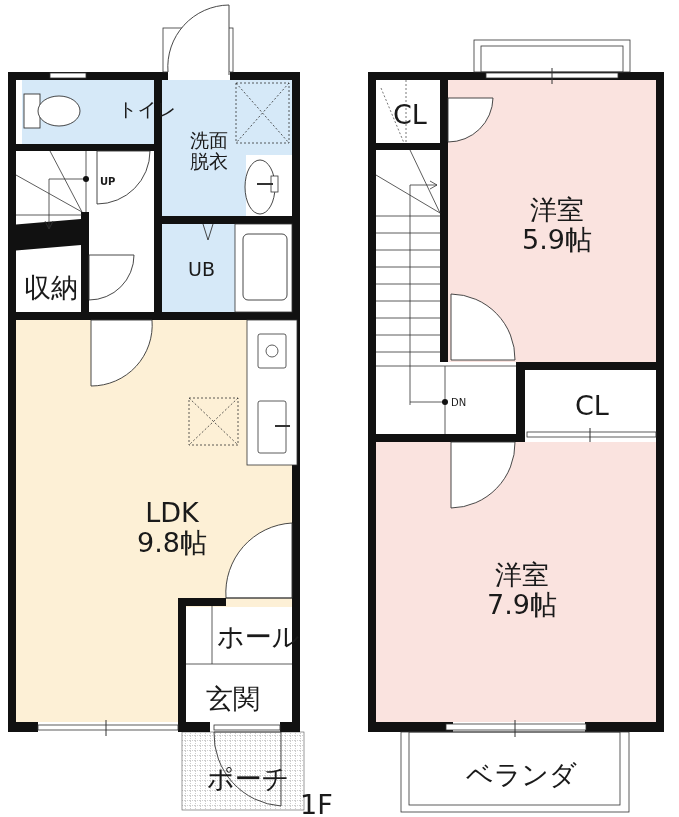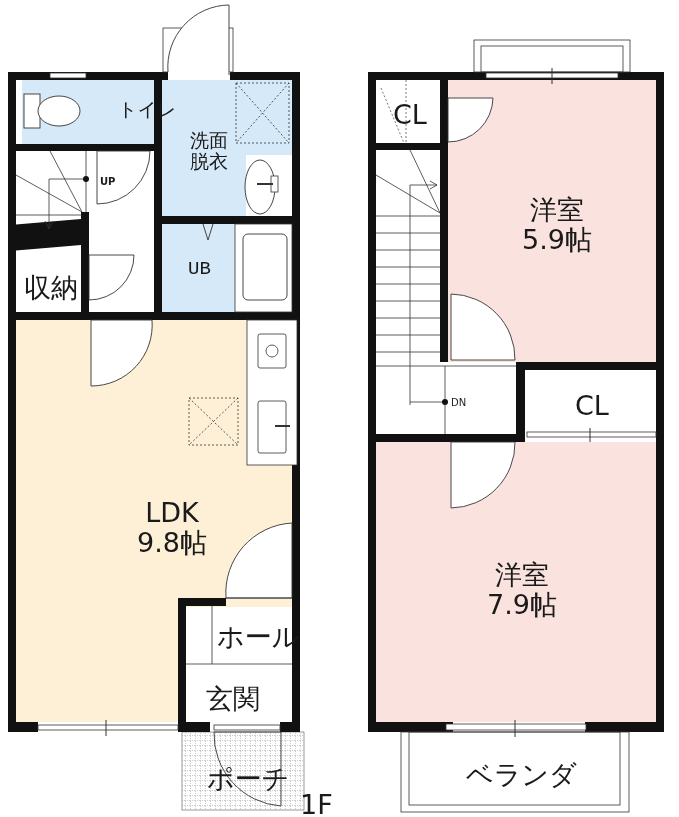"UB" div.lbl { font-family: Liberation Mono, monospace -> none }
